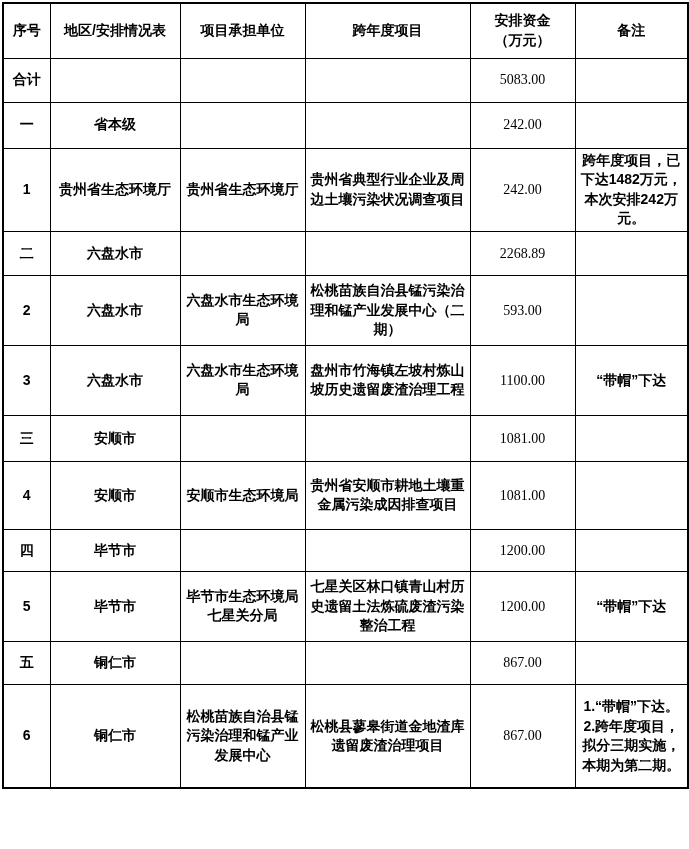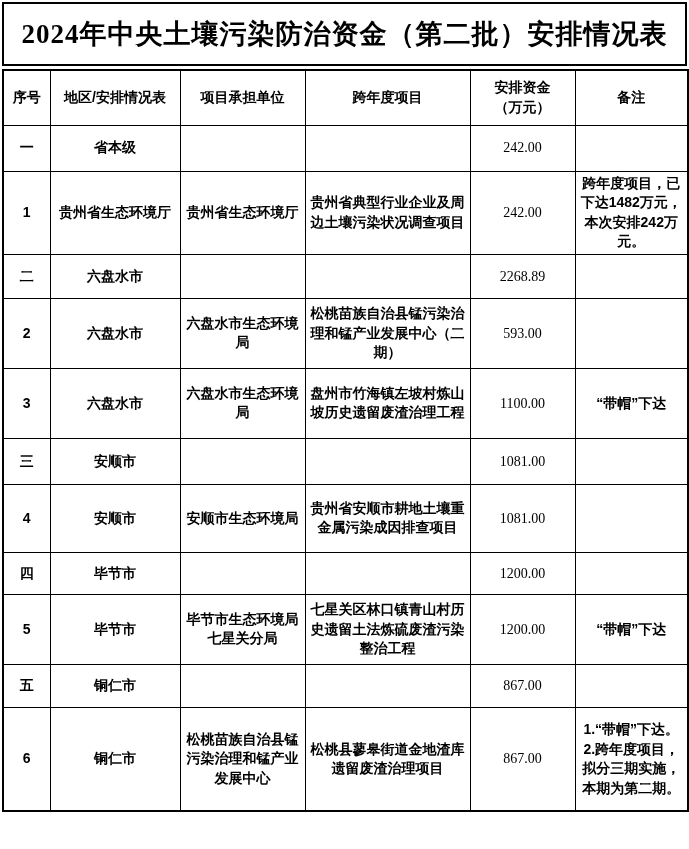"2024年中央土壤污染防治资金（第二批）安排情况表" div.title-box { html: <div> <span>2024年中央土壤污染防治资金（第二批）安排情况表</span> </div> -> none }
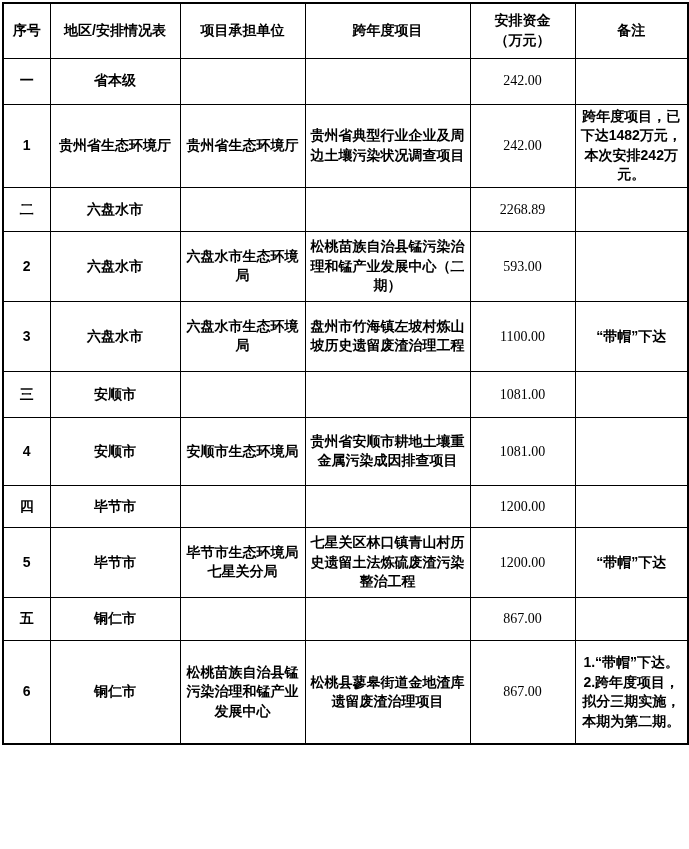"合计" tr { html: none -> <tr> <td>合计</td> <td></td> <td></td> <td></td> <td>5083.00</td> <td></td> </tr> }
